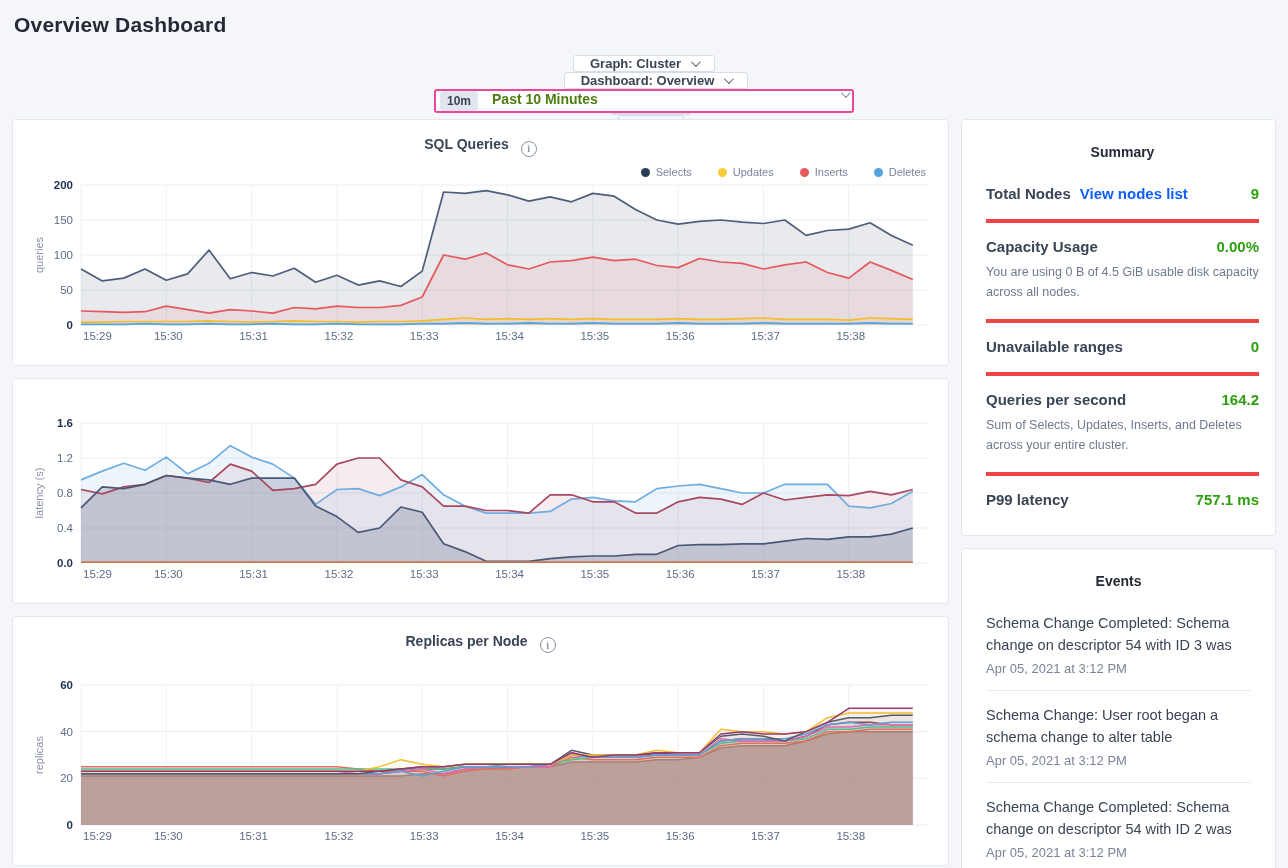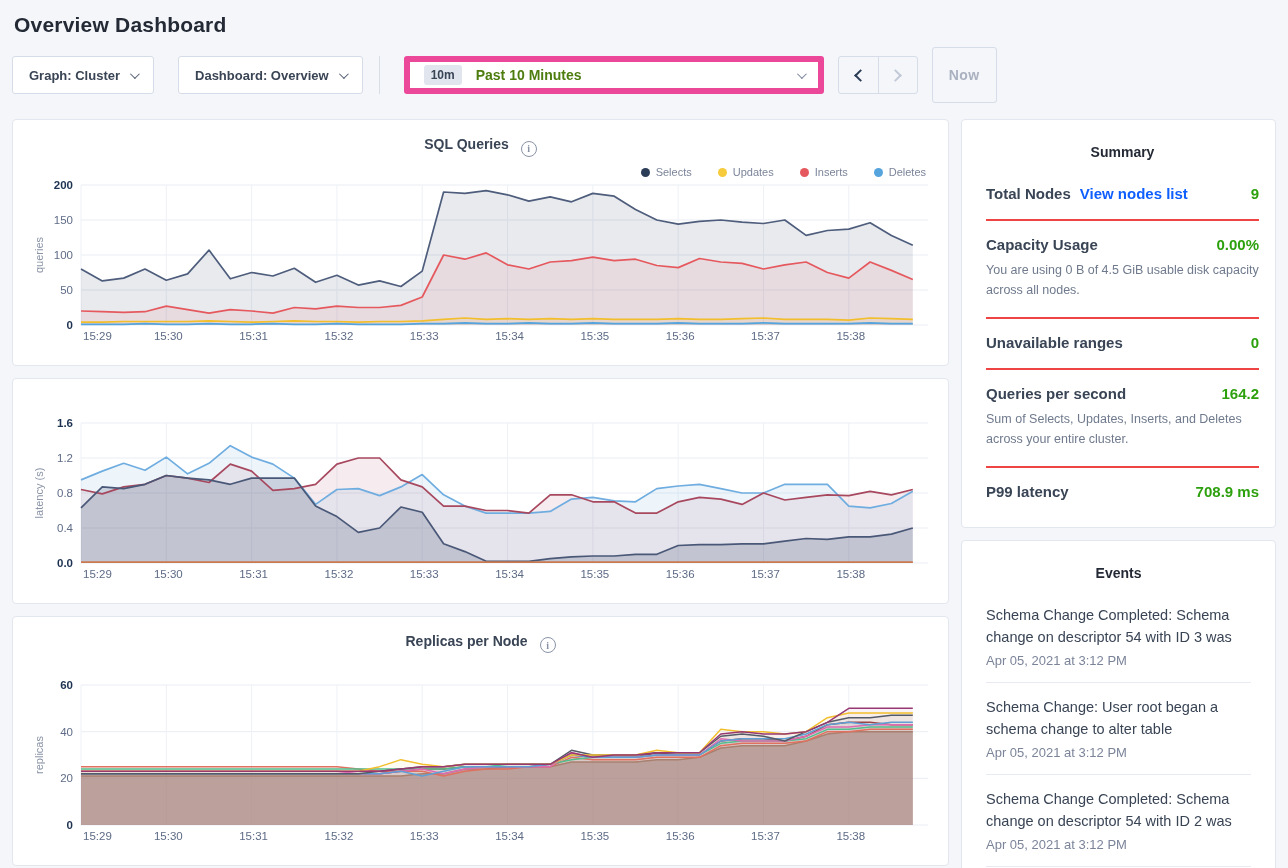"Graph: Cluster" .toolbar { flex-direction: none -> column }
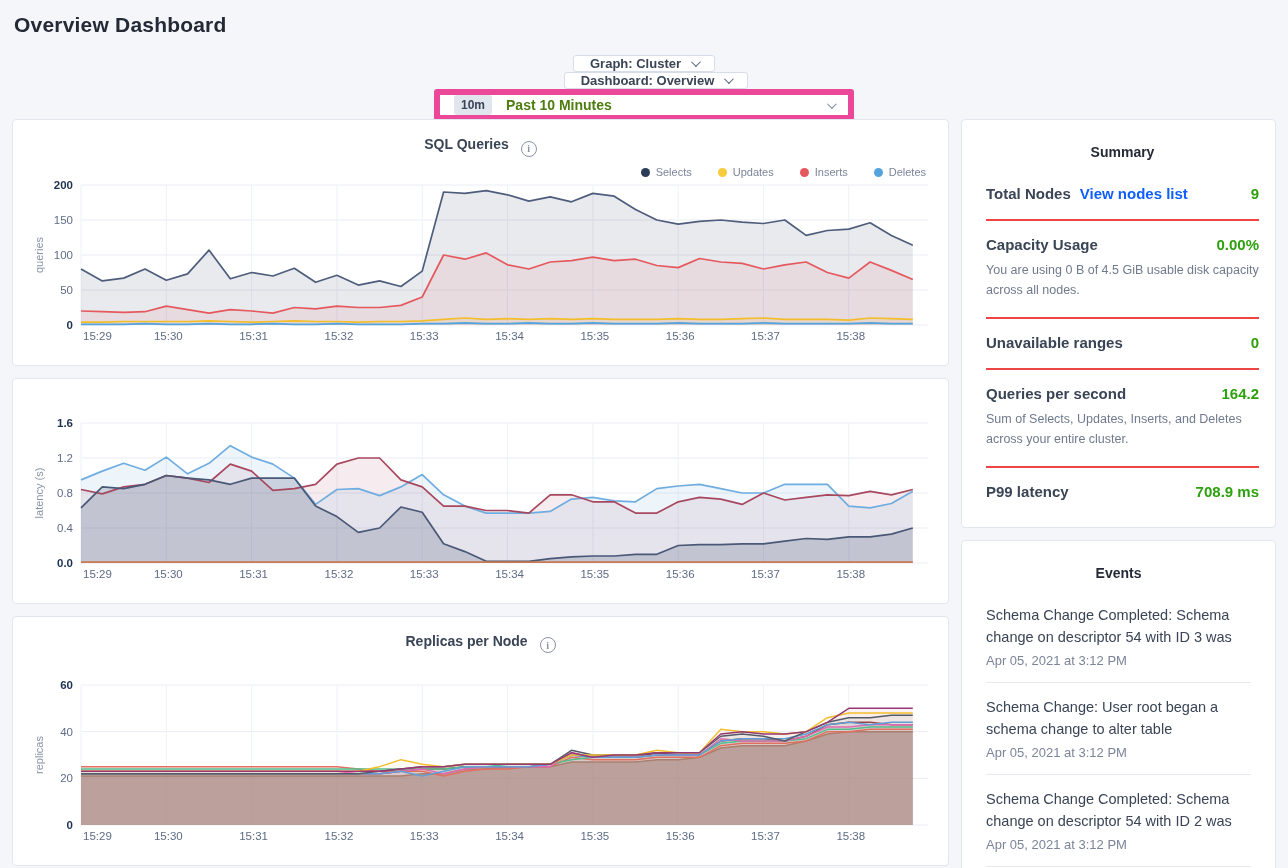"10m" .time-dd { align-items: center -> none; border: 6px solid #ec4899 -> 2px solid #ec4899; padding: 0 14px -> 0 4px }
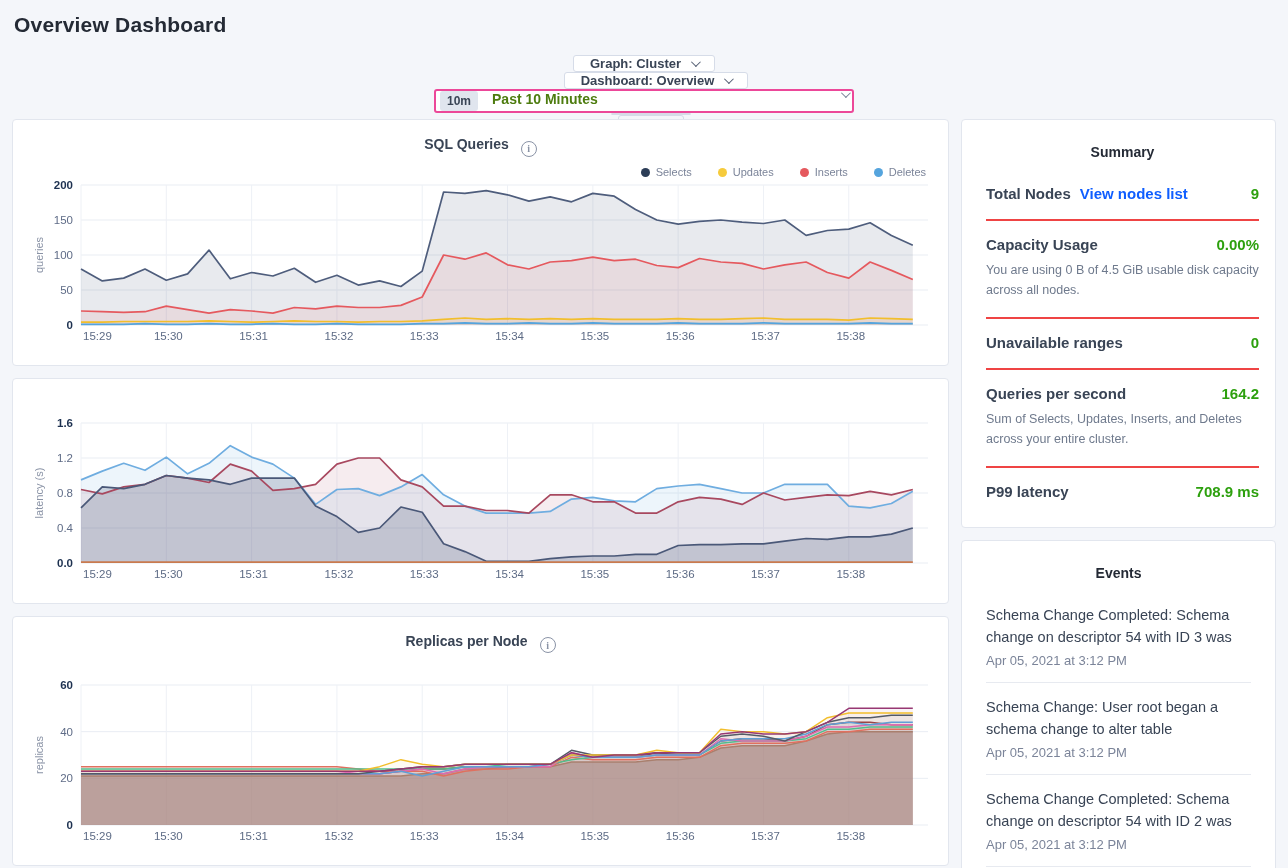"Total Nodes" .sum-row { border-bottom: 2px solid #ef4444 -> 4px solid #ef4444 }
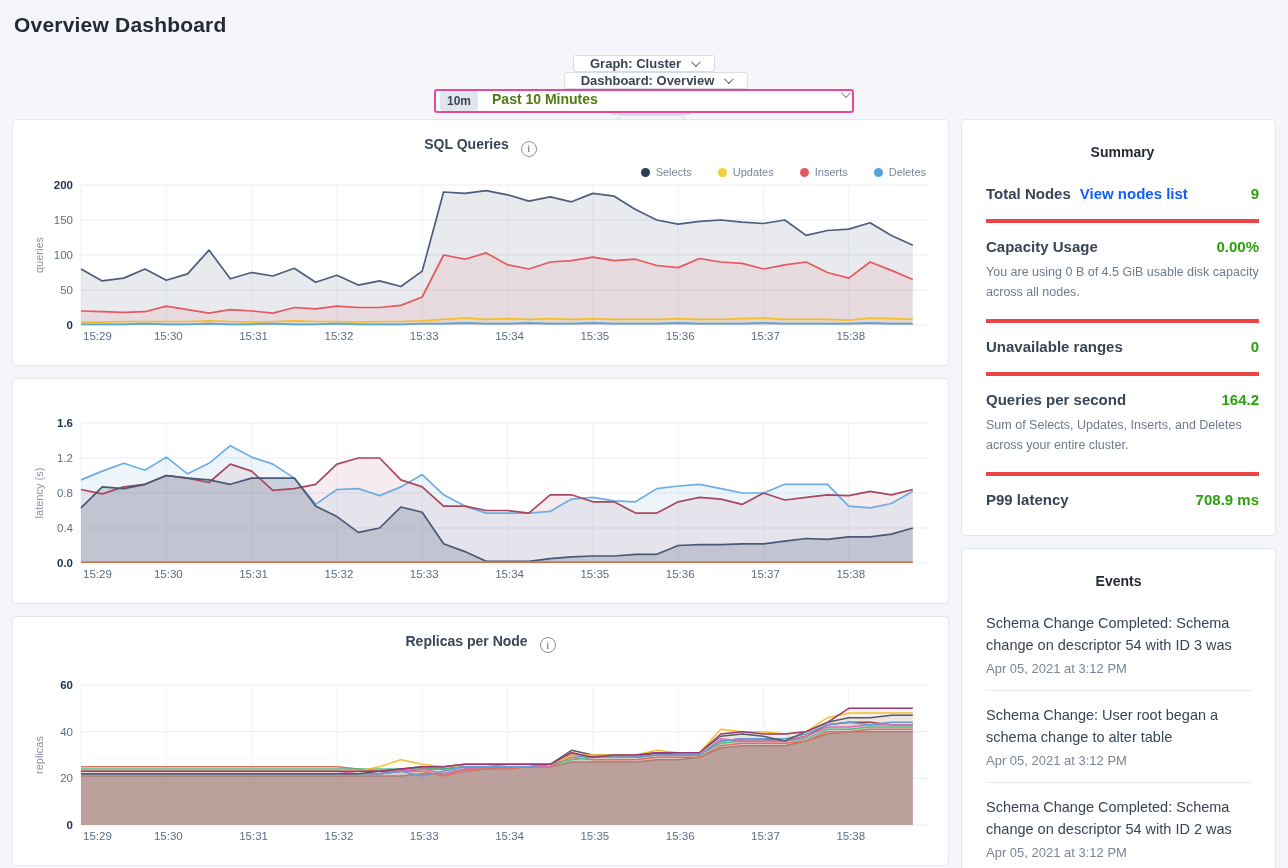"708.9 ms" span.sum-value { text: 708.9 -> 757.1 }
